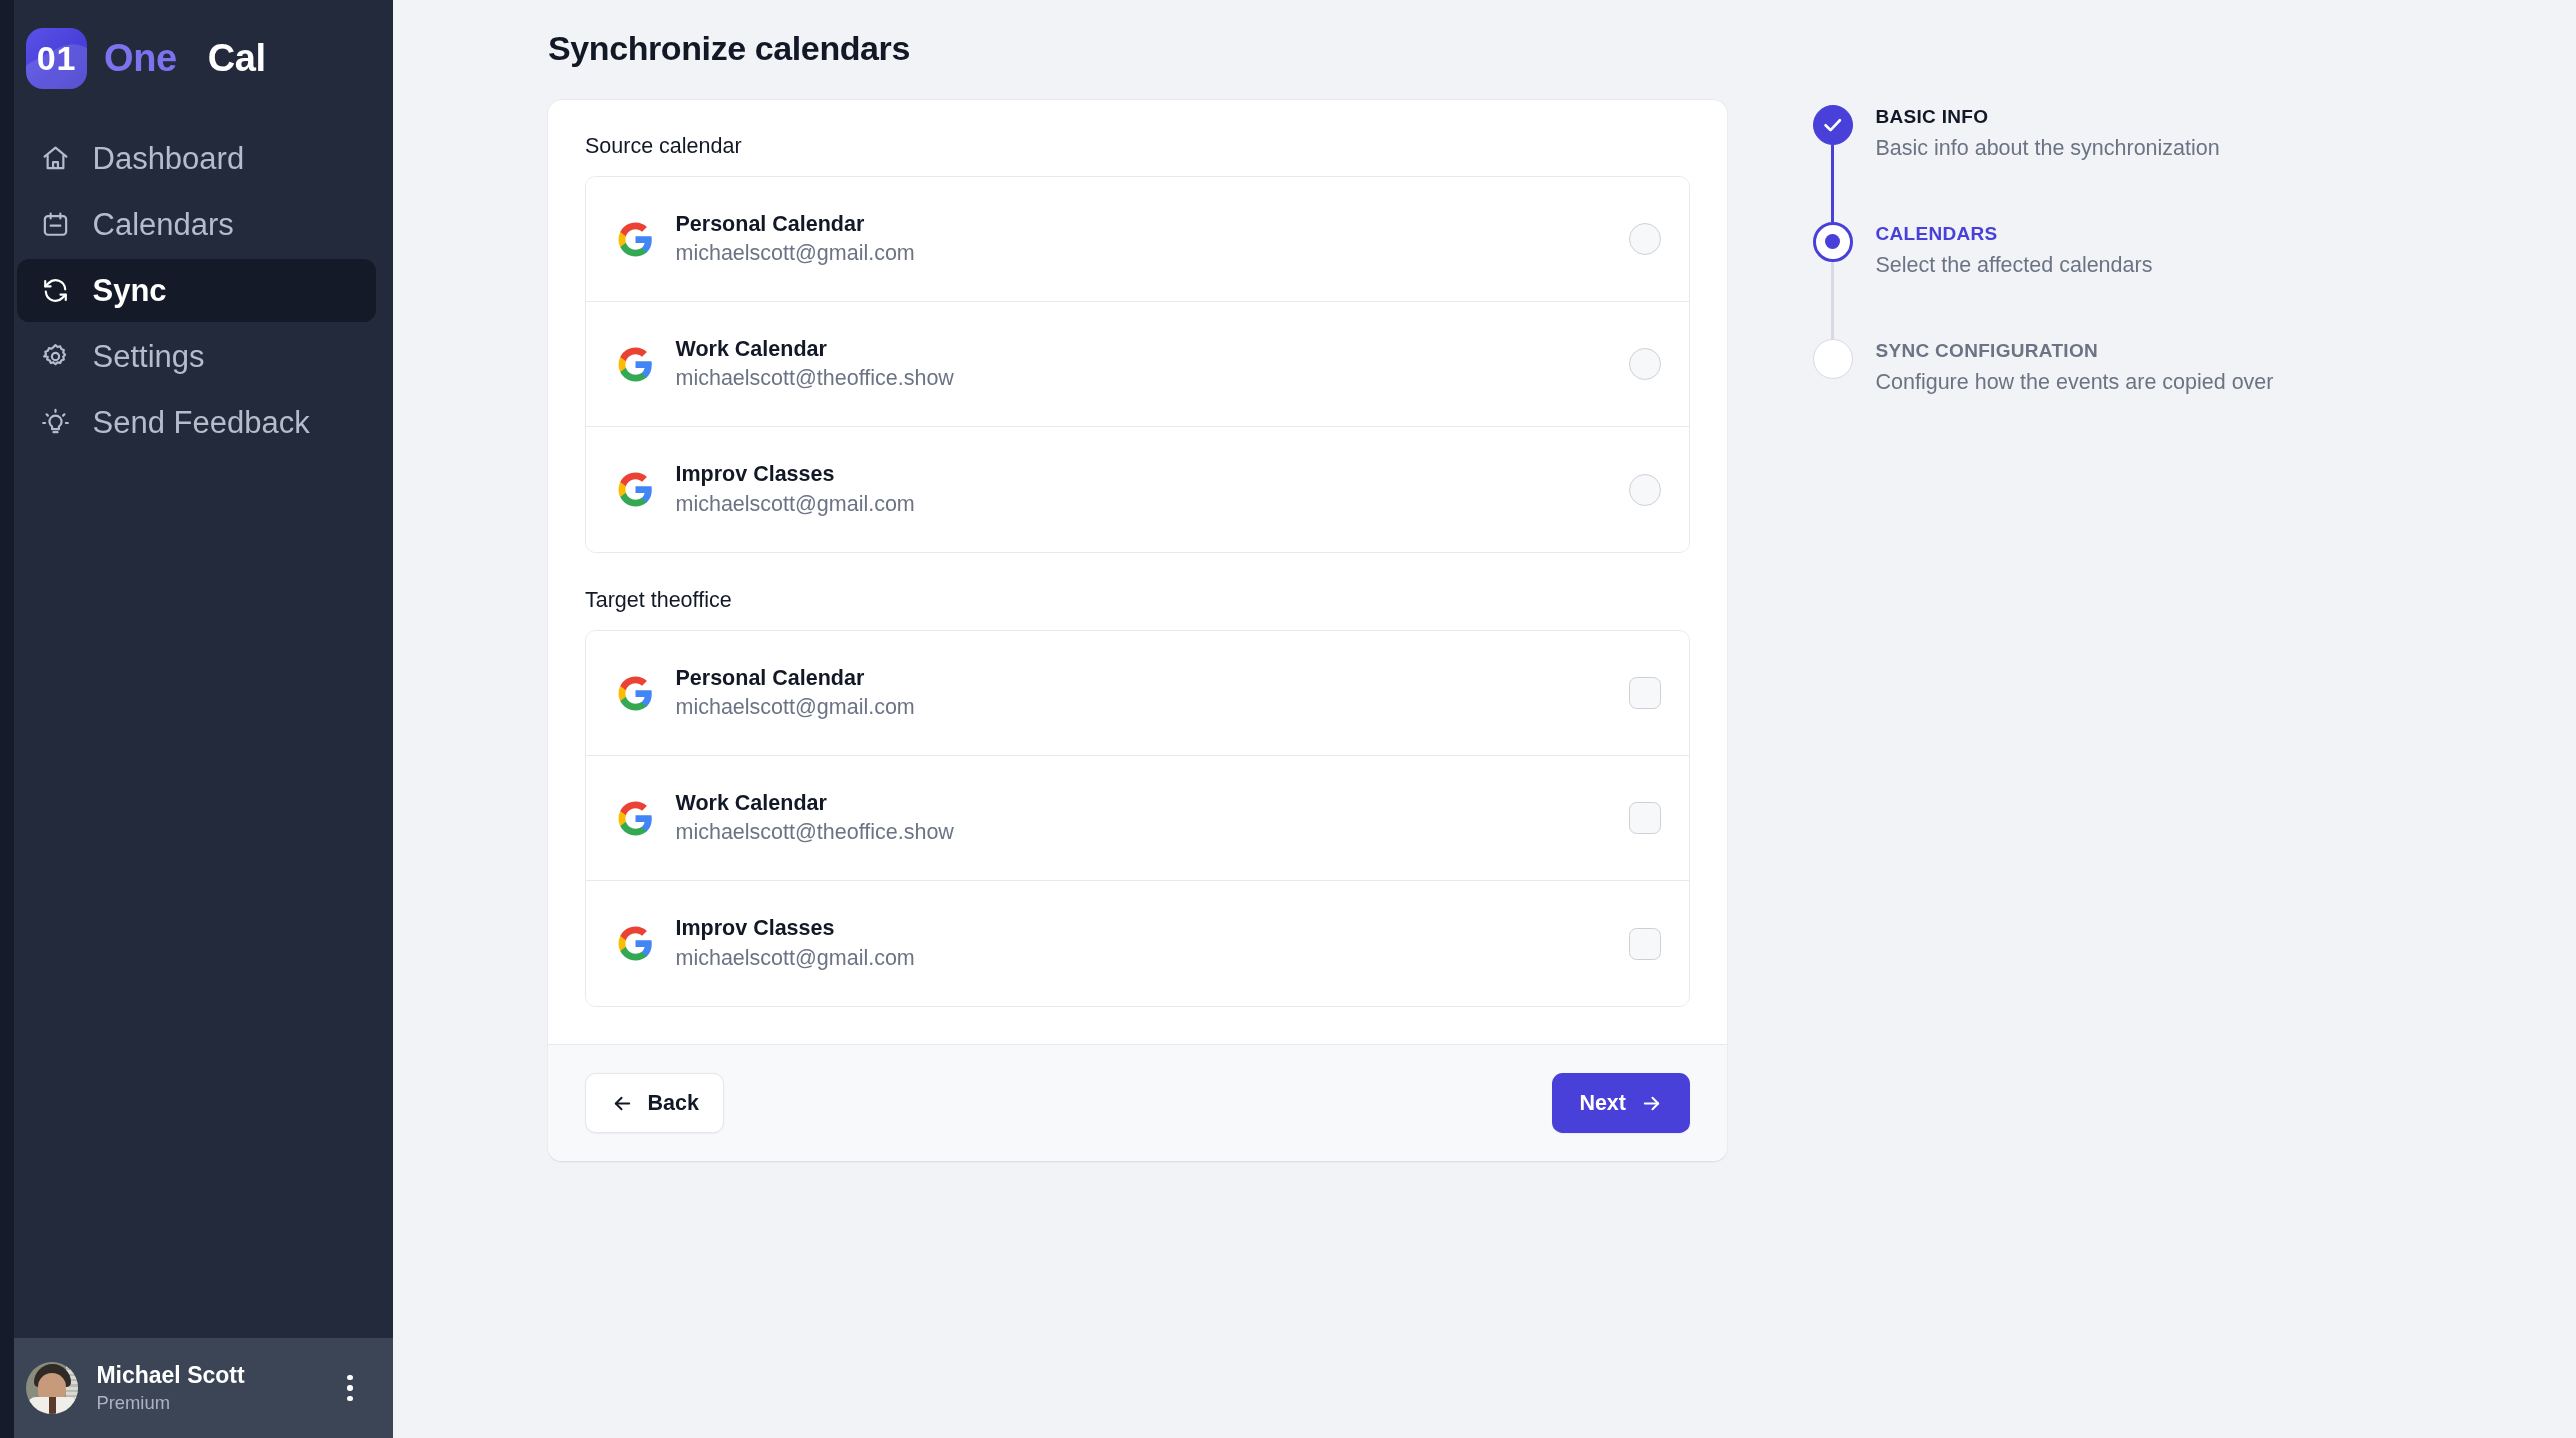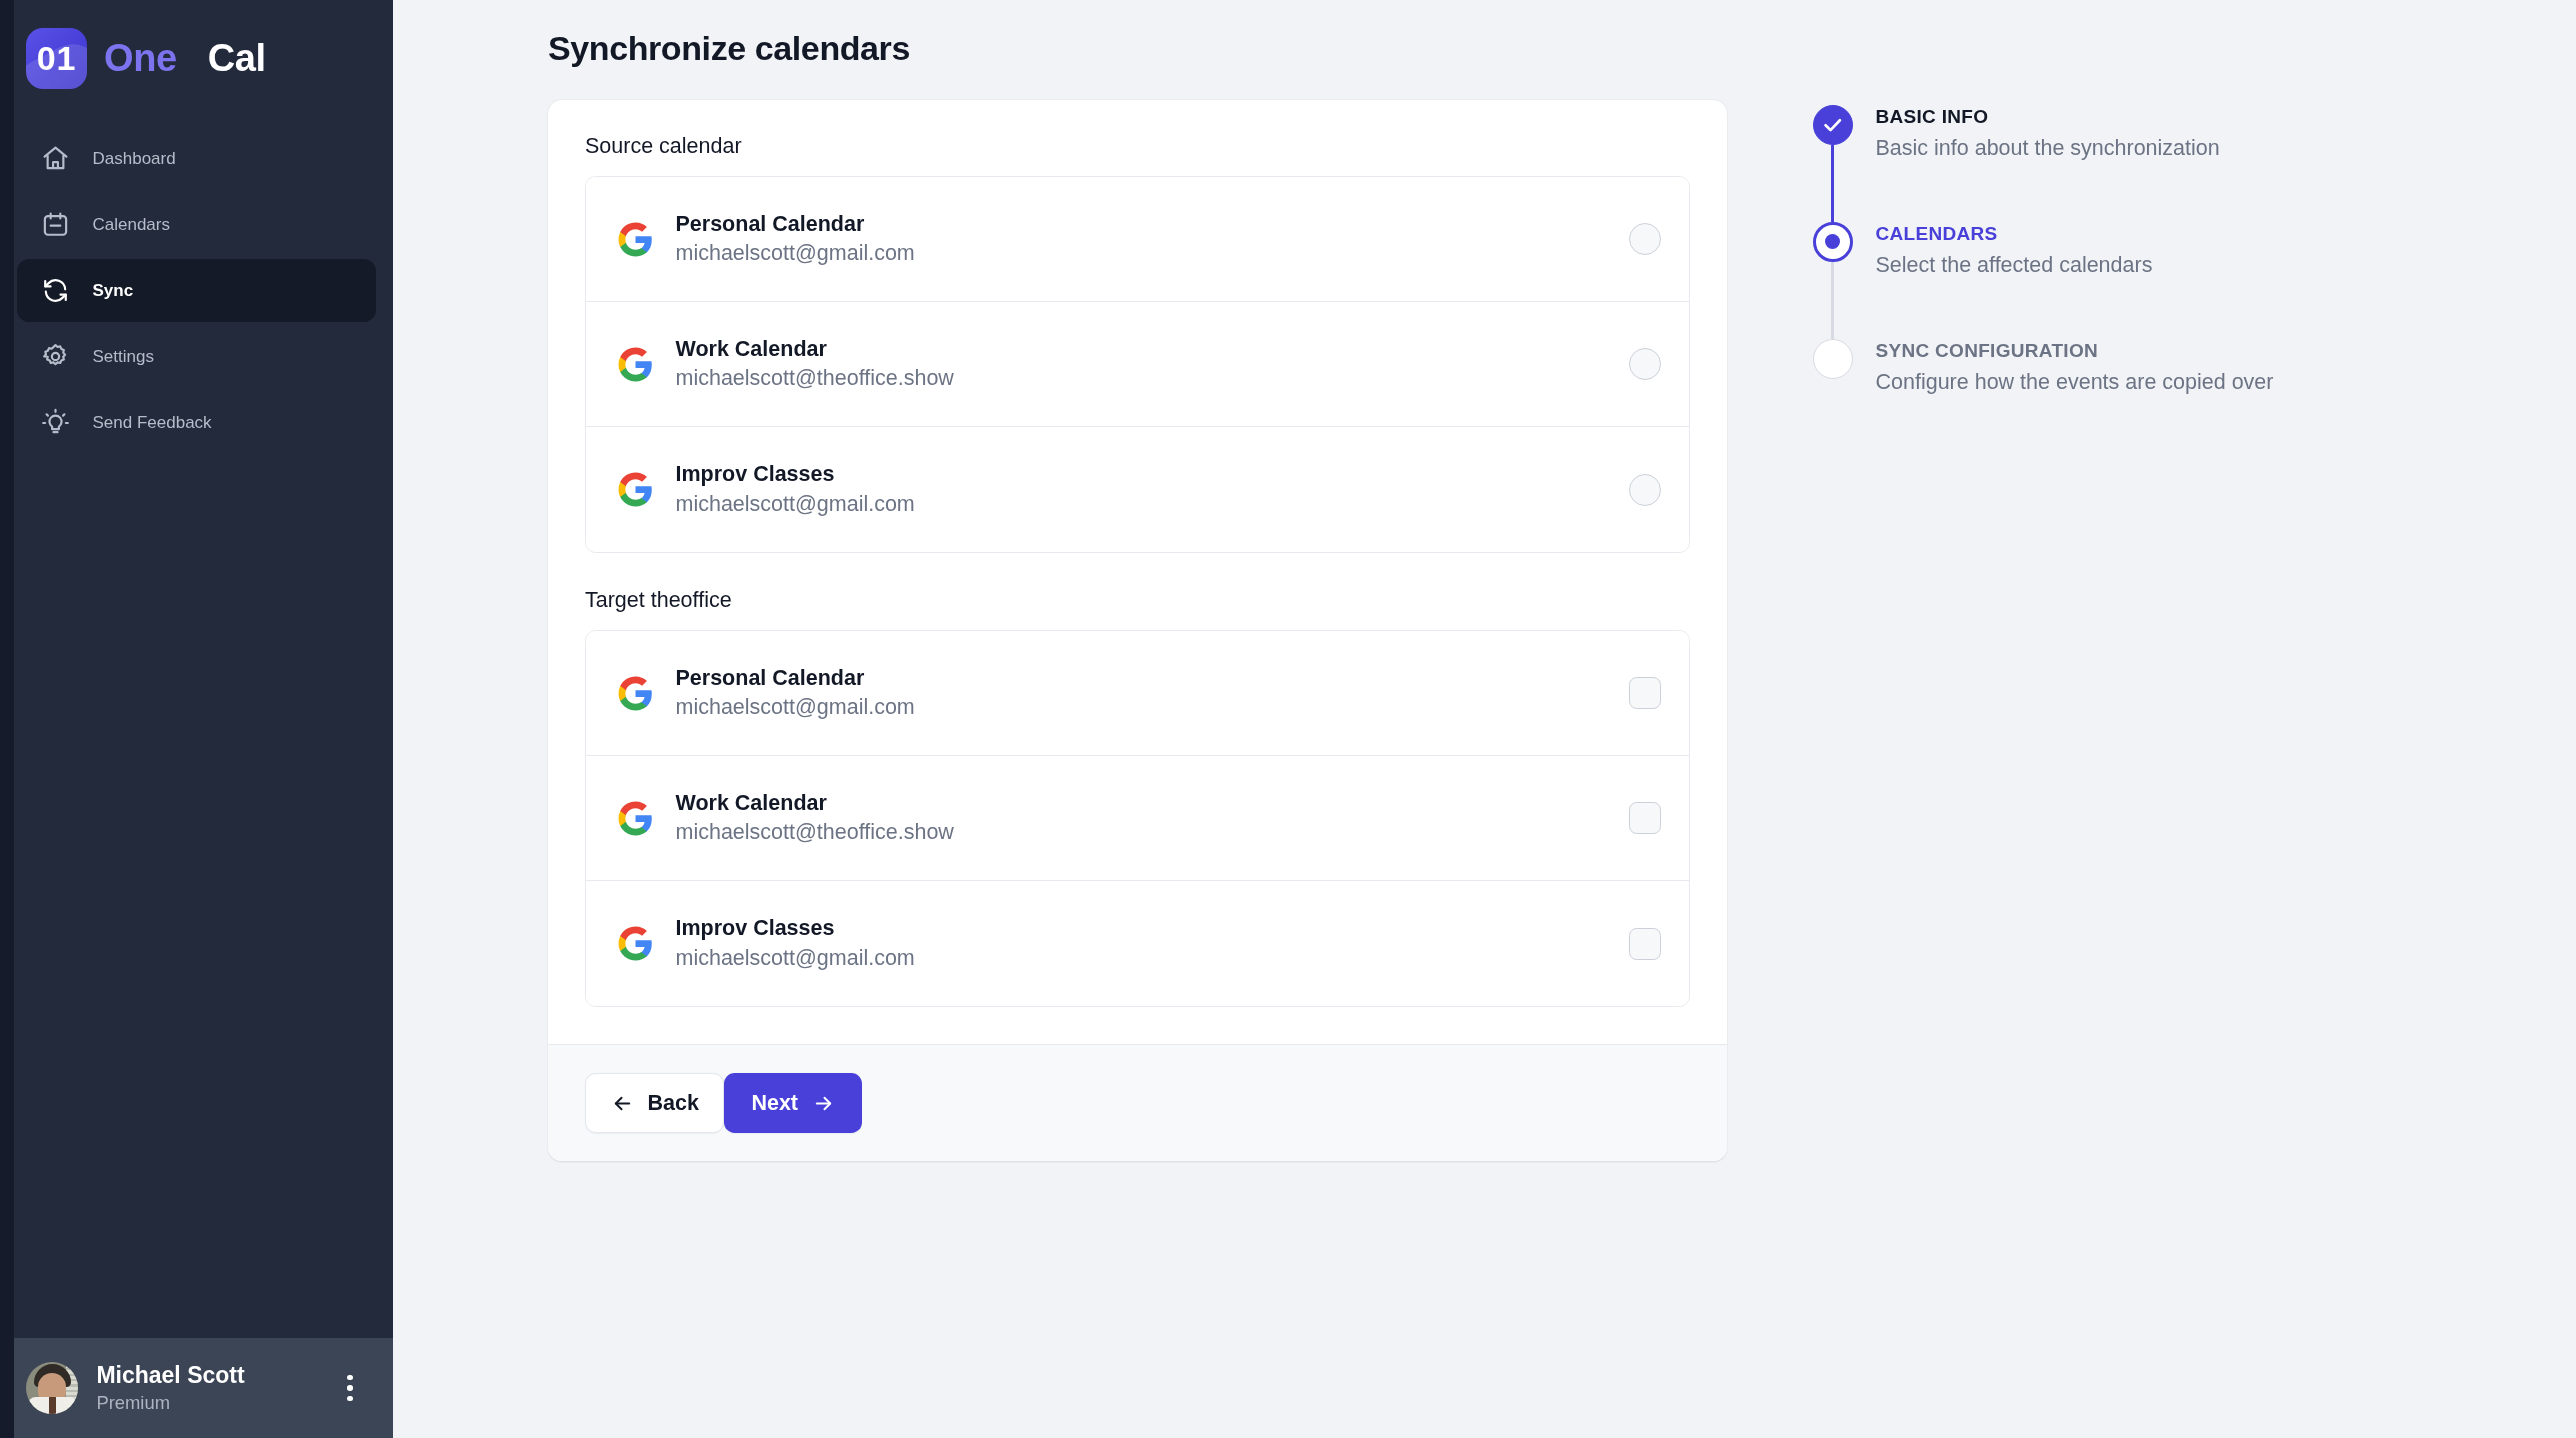"Dashboard" .nav-item { font-size: 17px -> 31px }
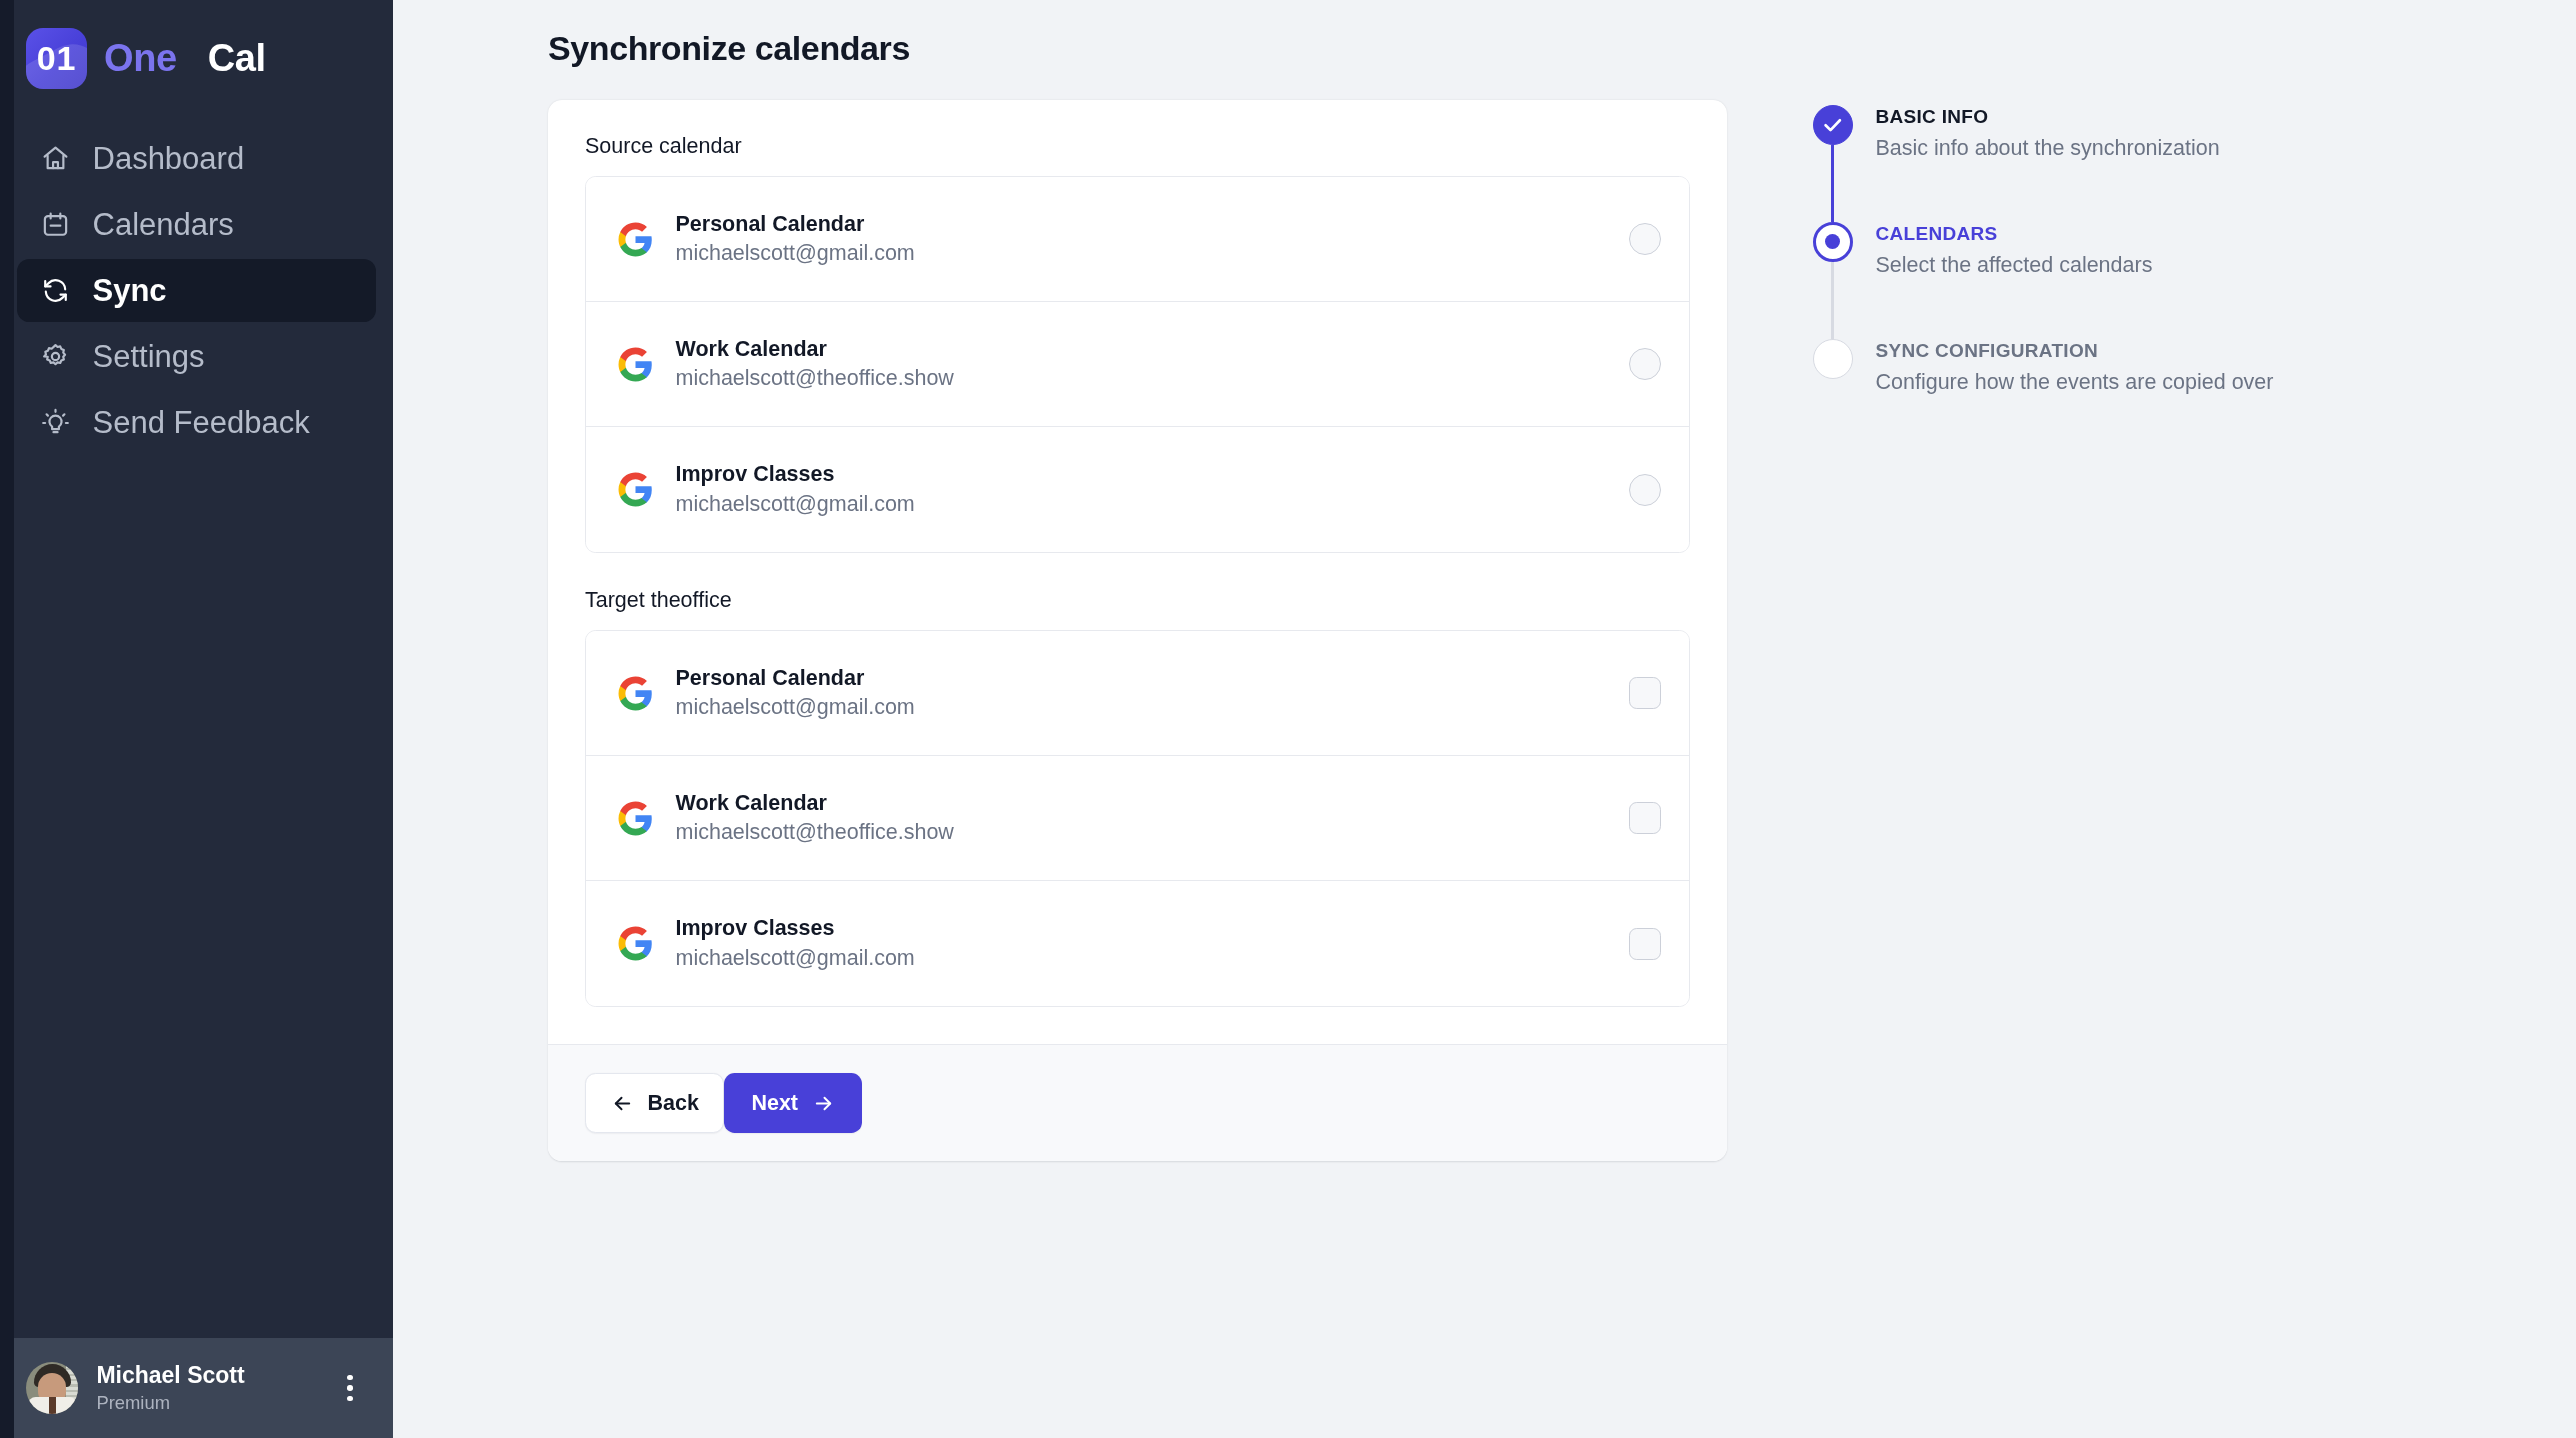"Back" .card-footer { justify-content: none -> space-between }
